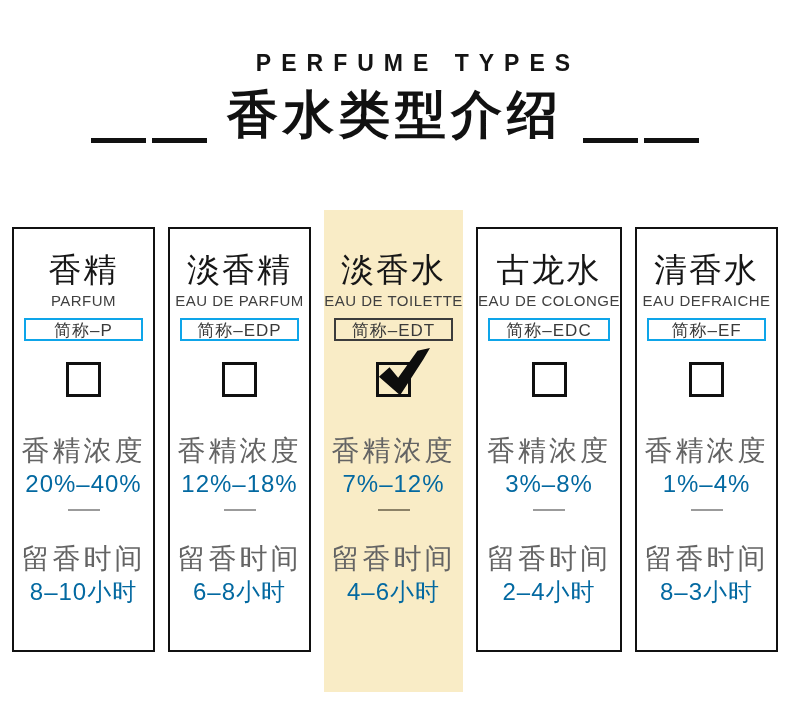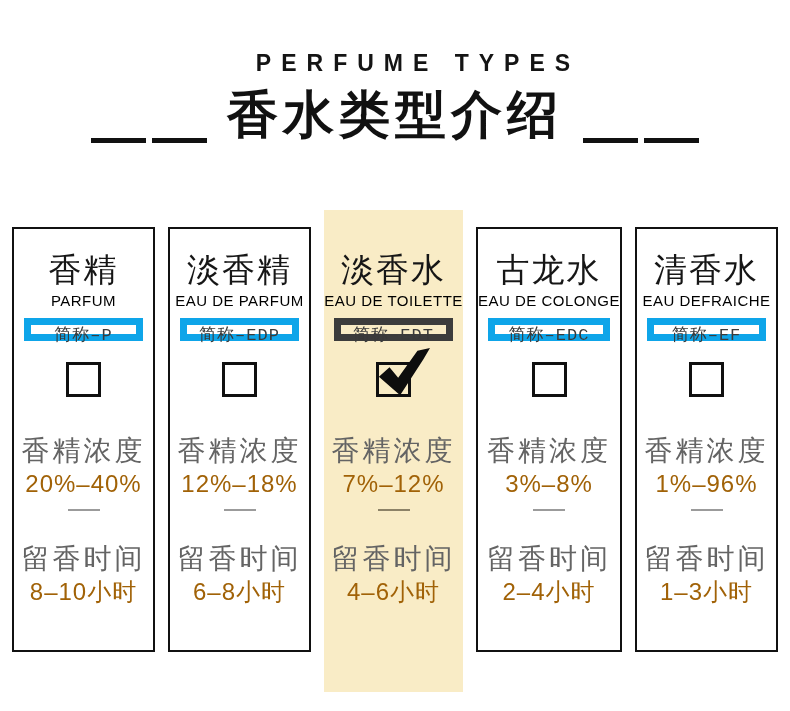"PARFUM" .name-en { color: #000000 -> #404040 }
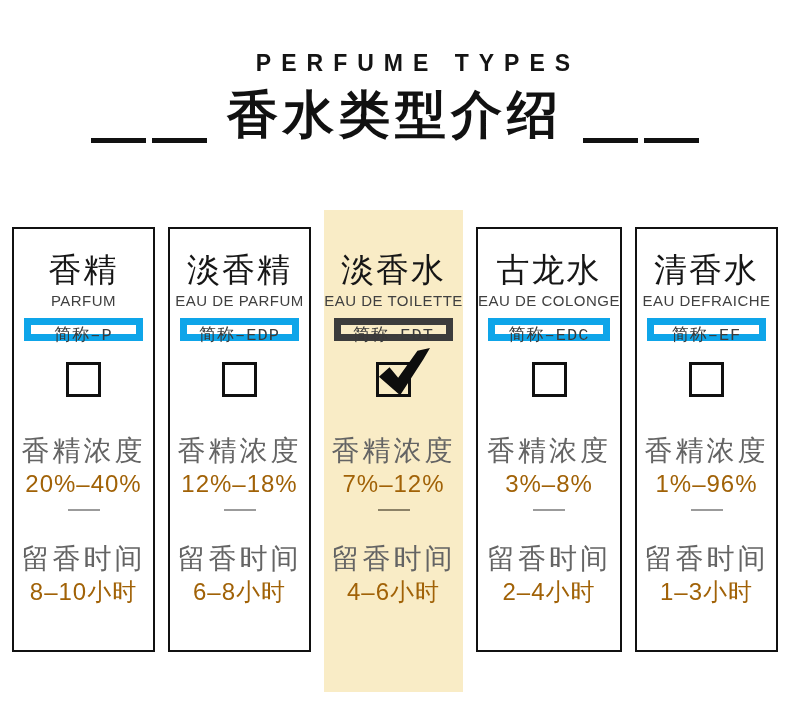"简称–P" .abbr-box { border: 7px solid #0ea5e9 -> 2px solid #0ea5e9; font-family: Liberation Mono, monospace -> none }
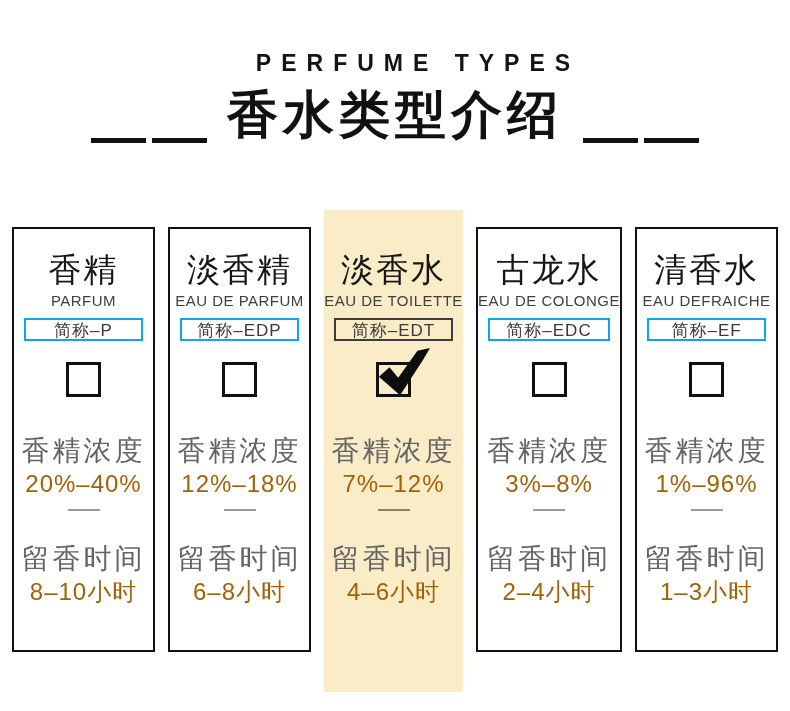"20%–40%" .conc-value, .dur-value { color: #a16207 -> #0369a1 }
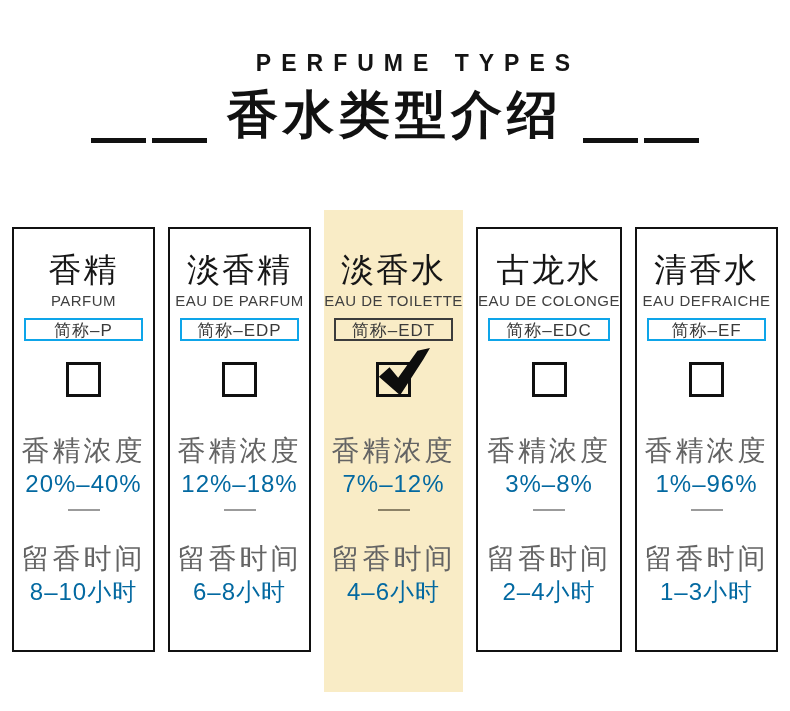"1%–96%" div.conc-value { text: 96% -> 4% }
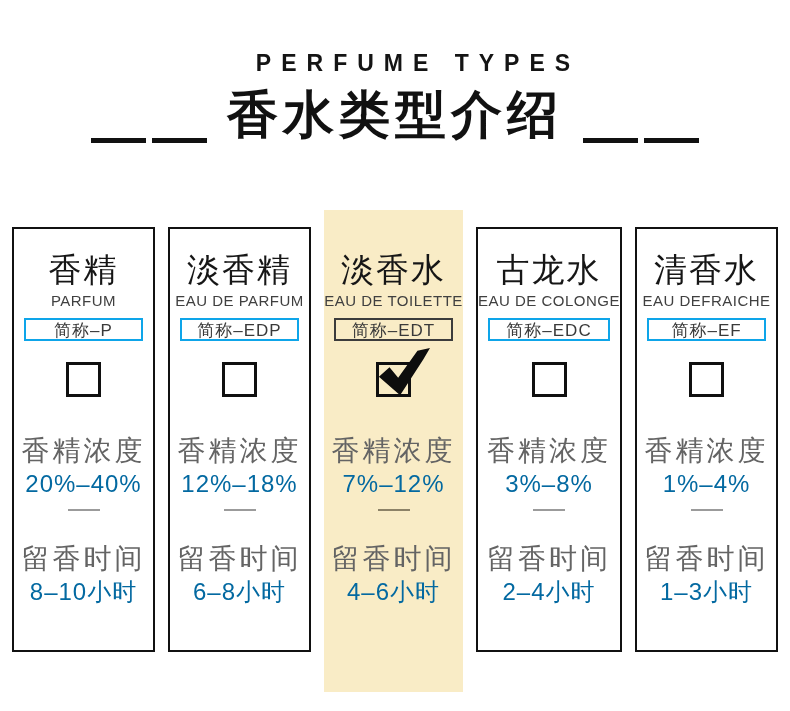"1–3小时" div.dur-value { text: 1 -> 8 }
